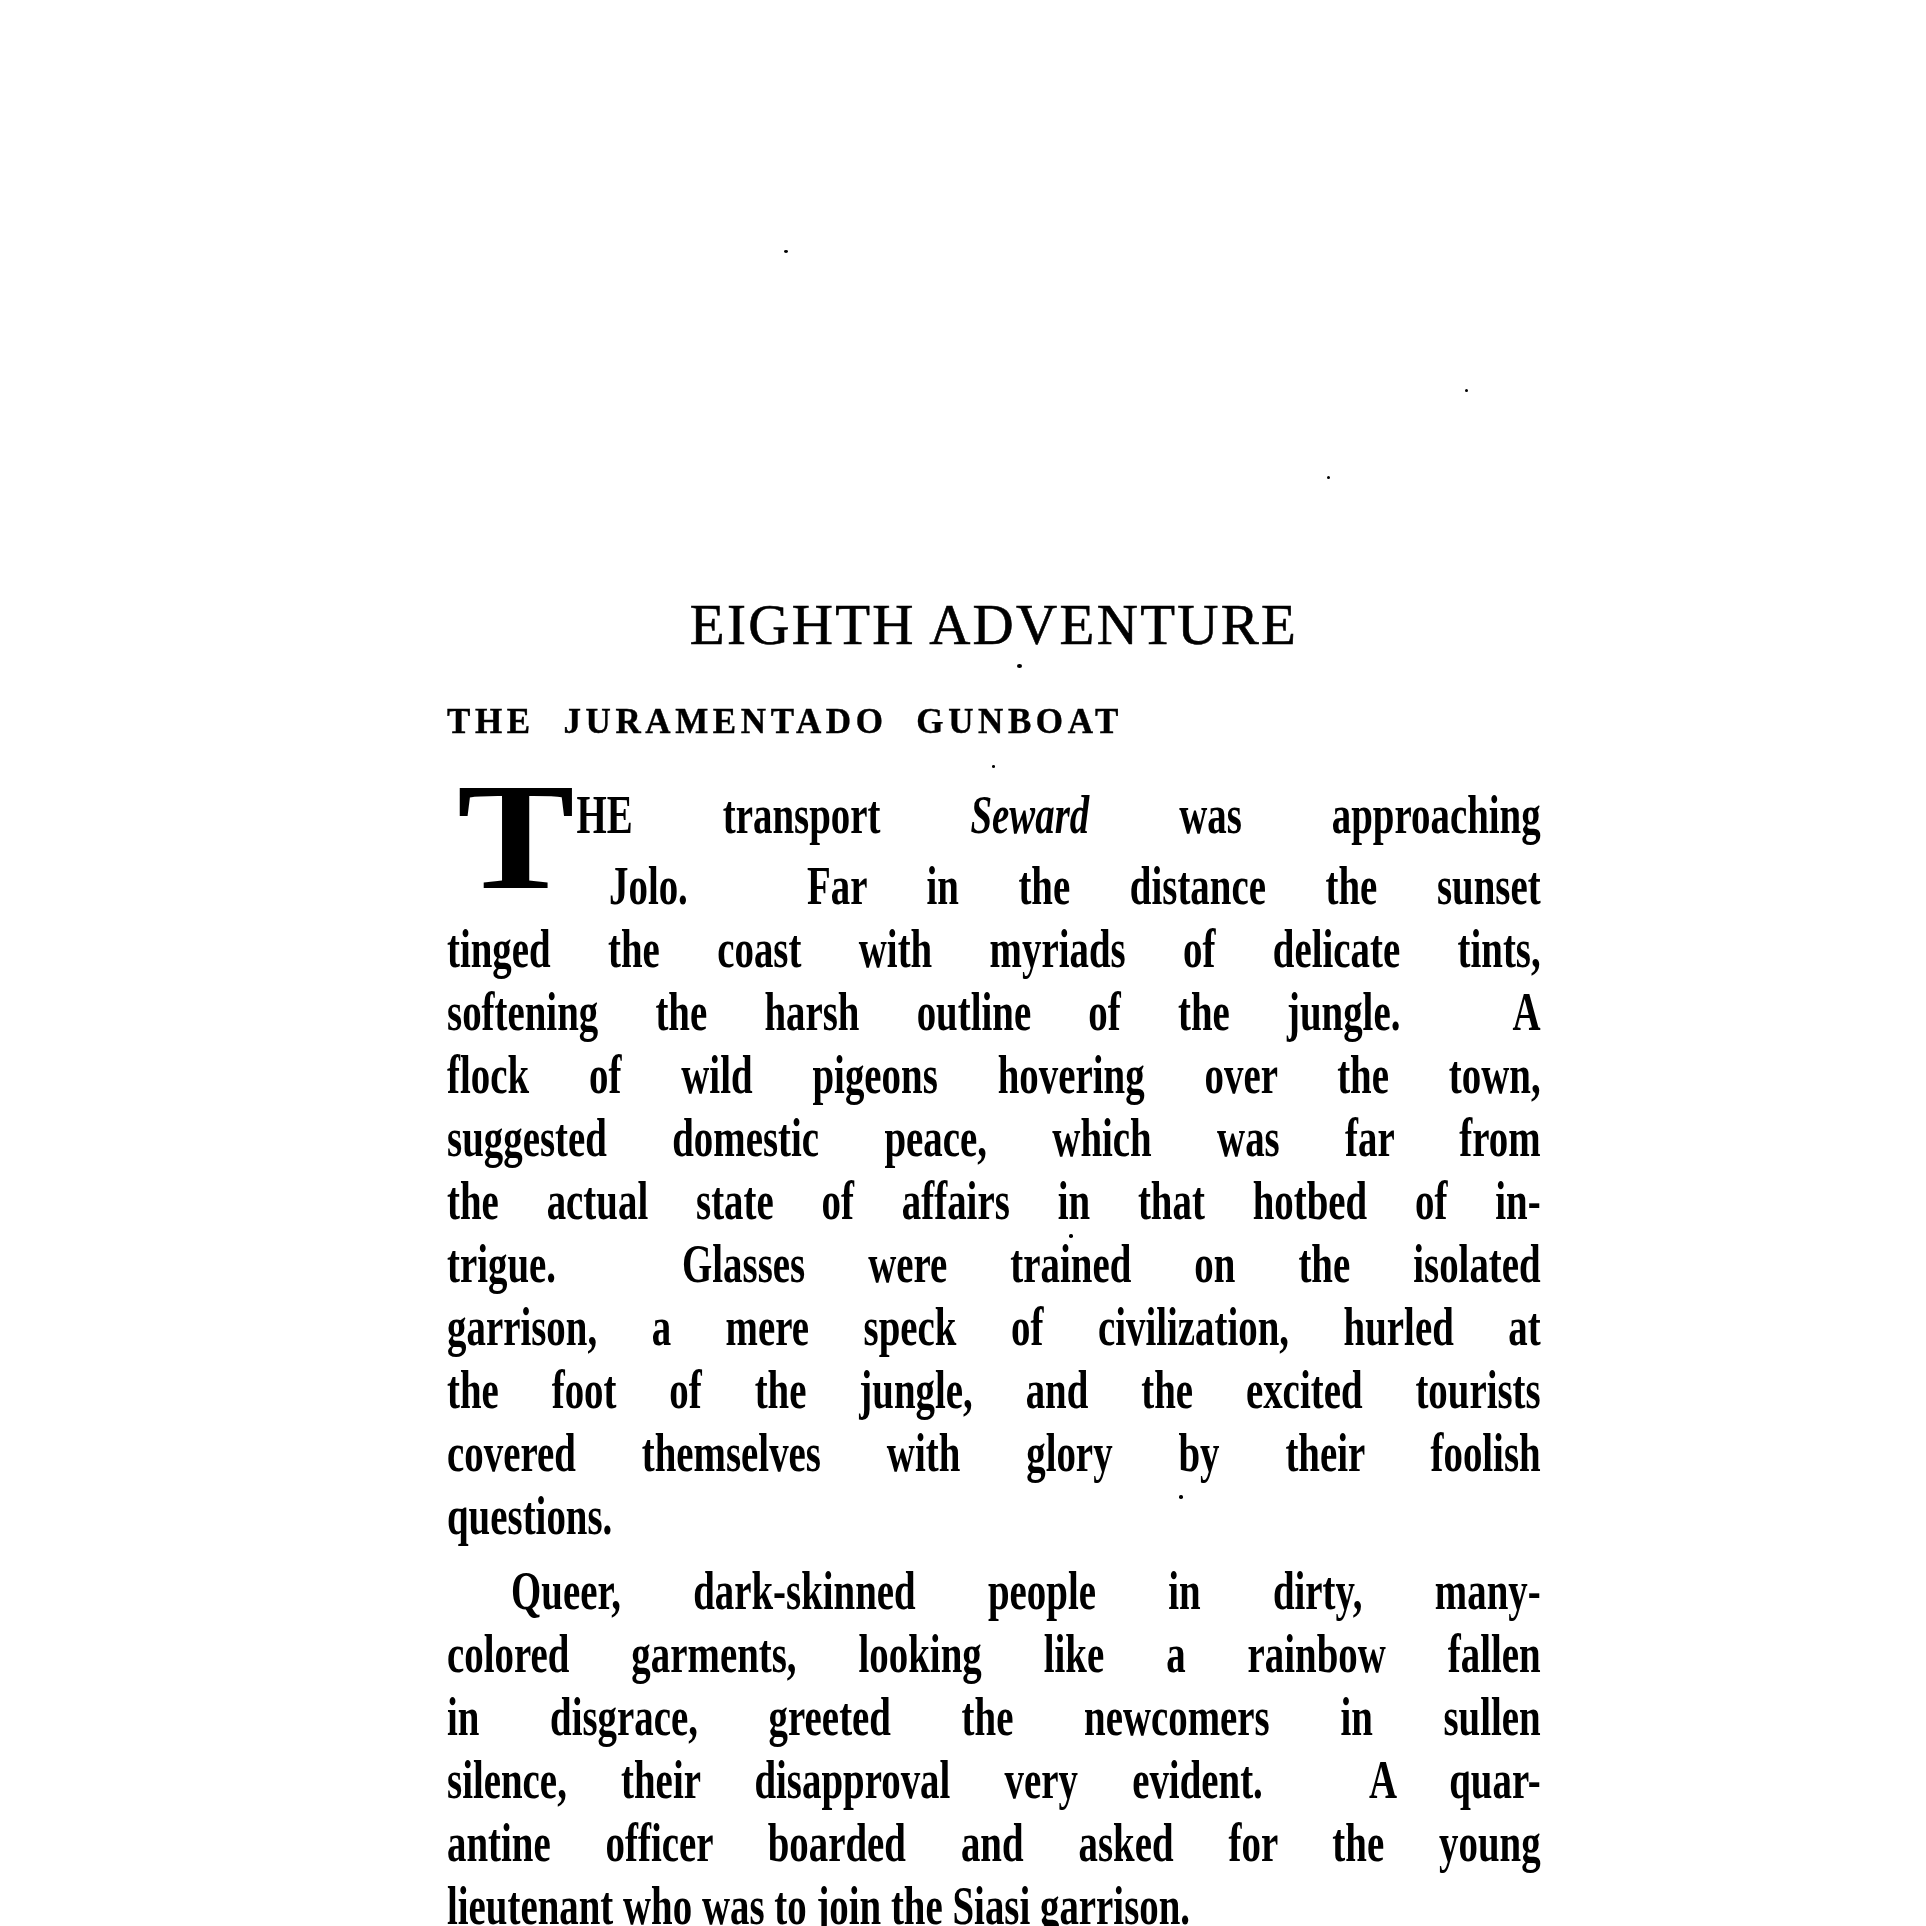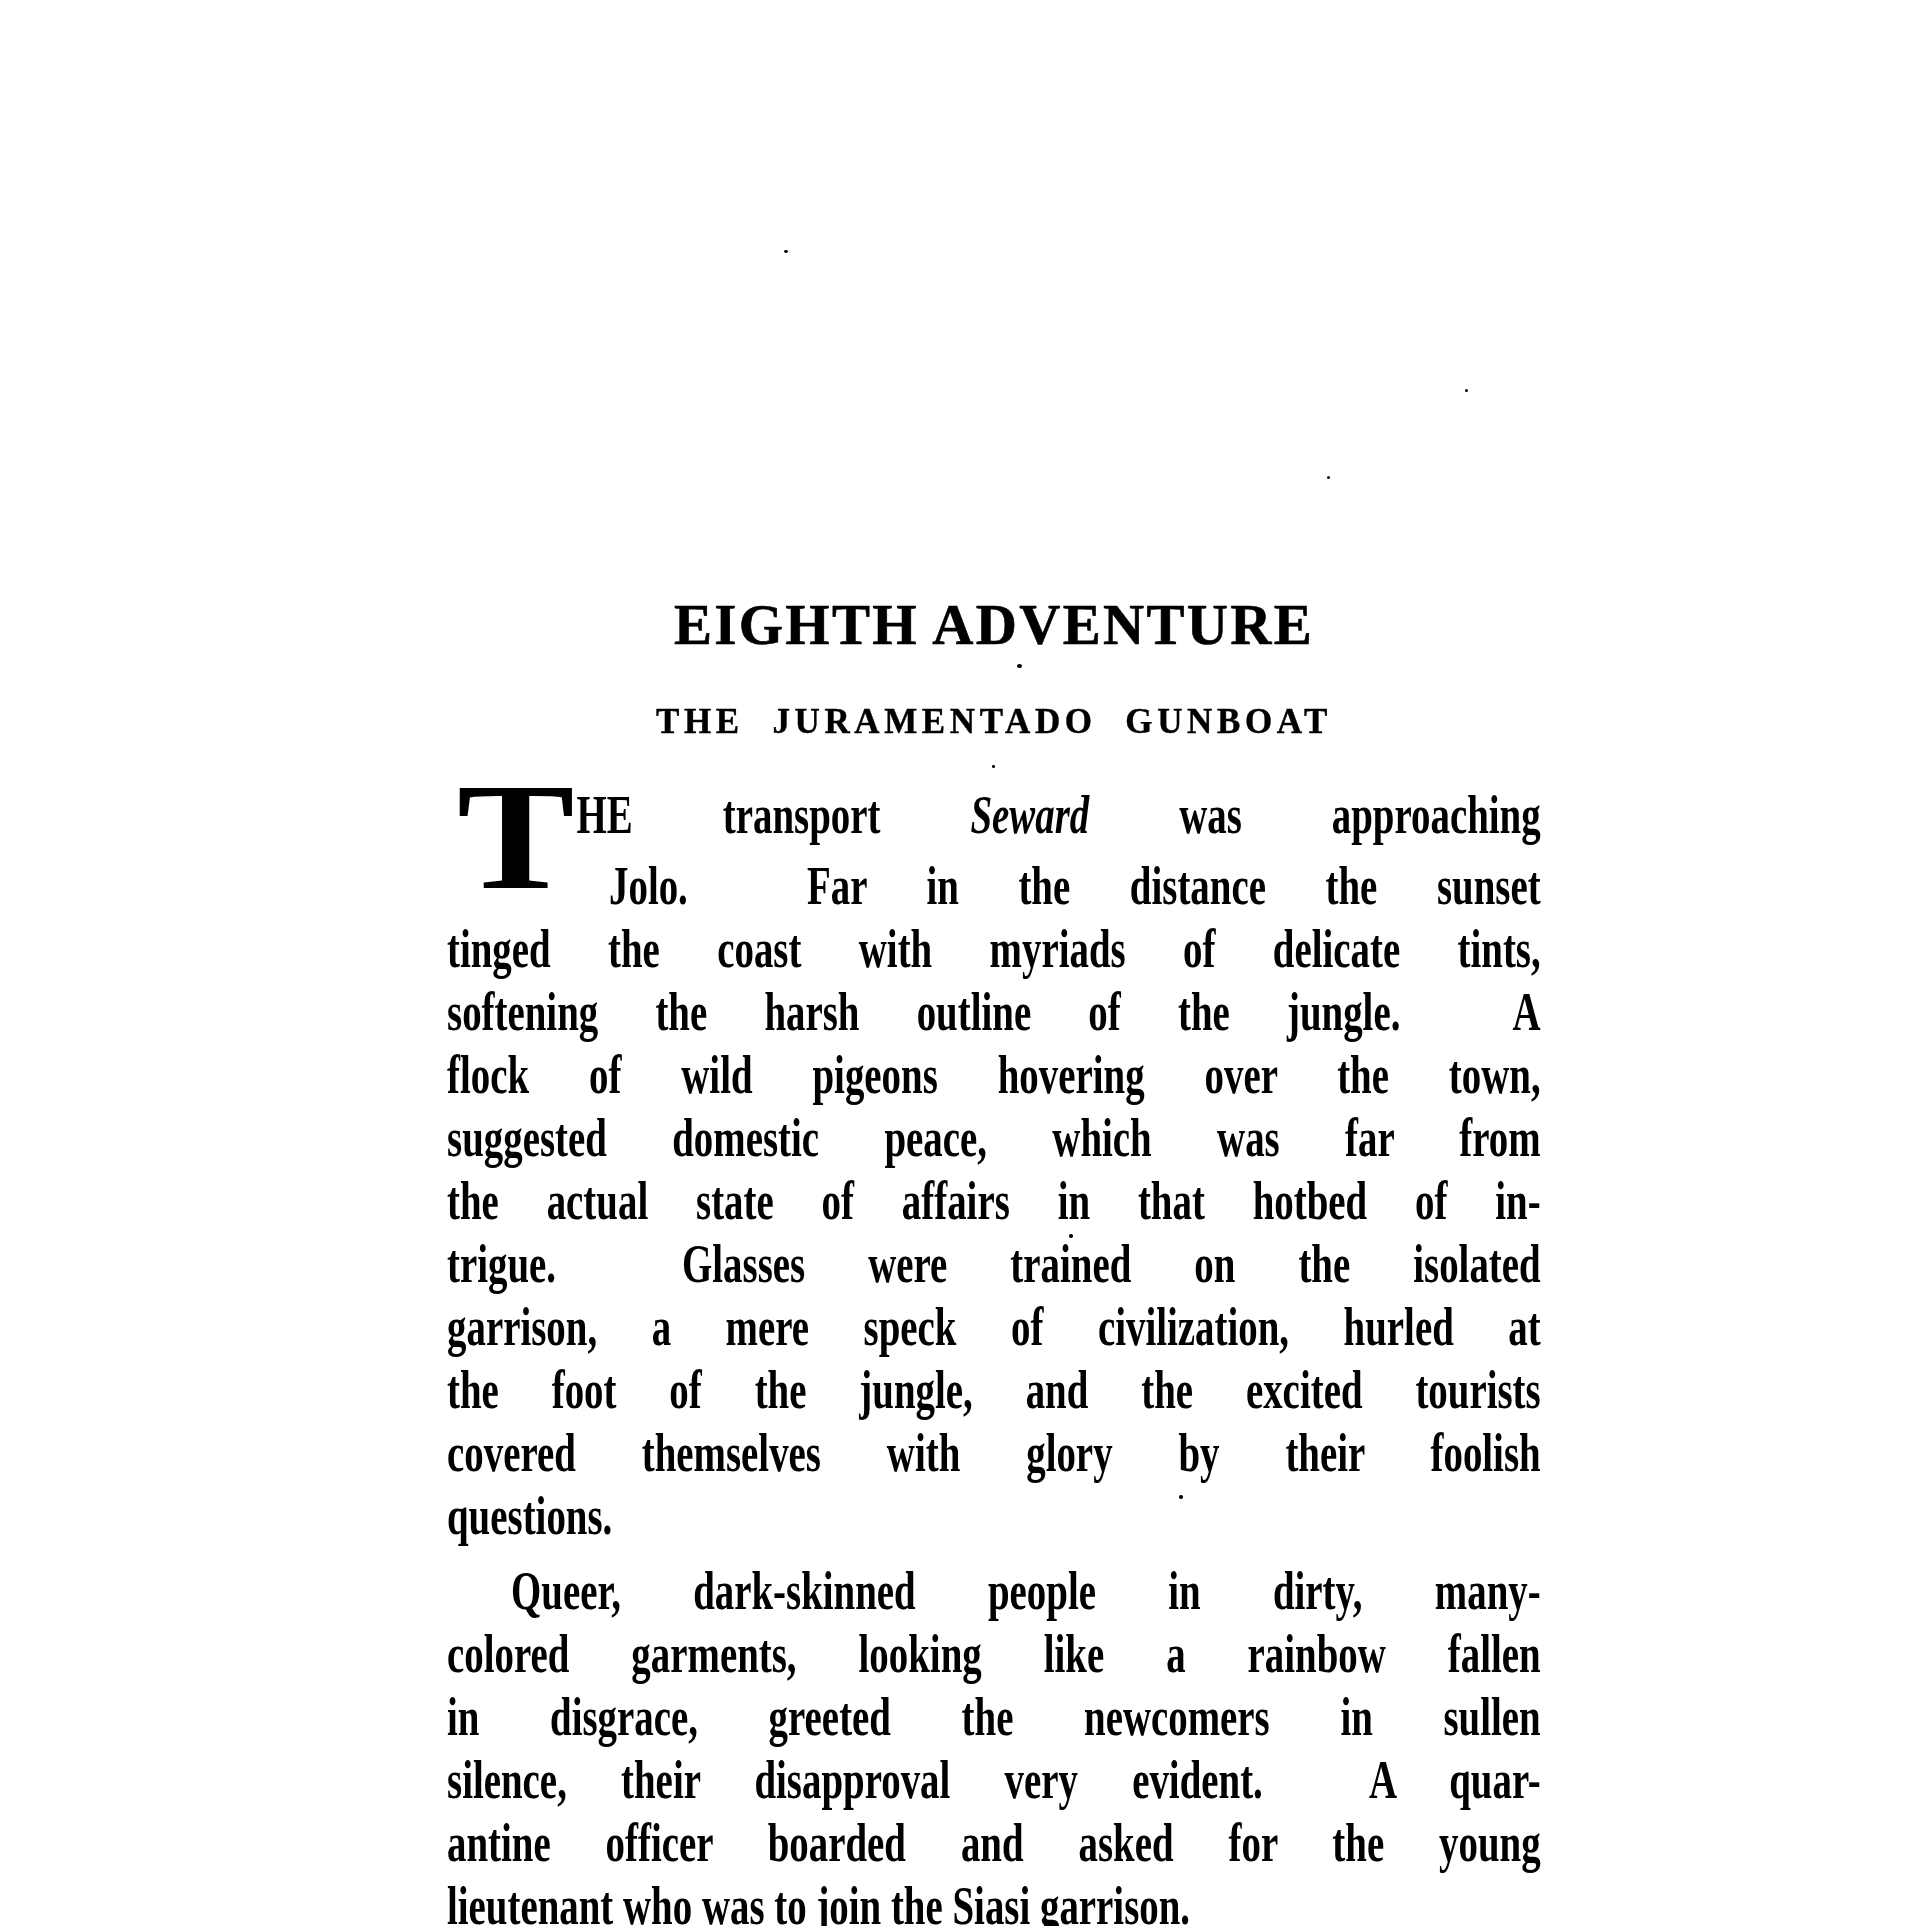"EIGHTH ADVENTURE" .chapter-title { font-weight: 700 -> 400 }
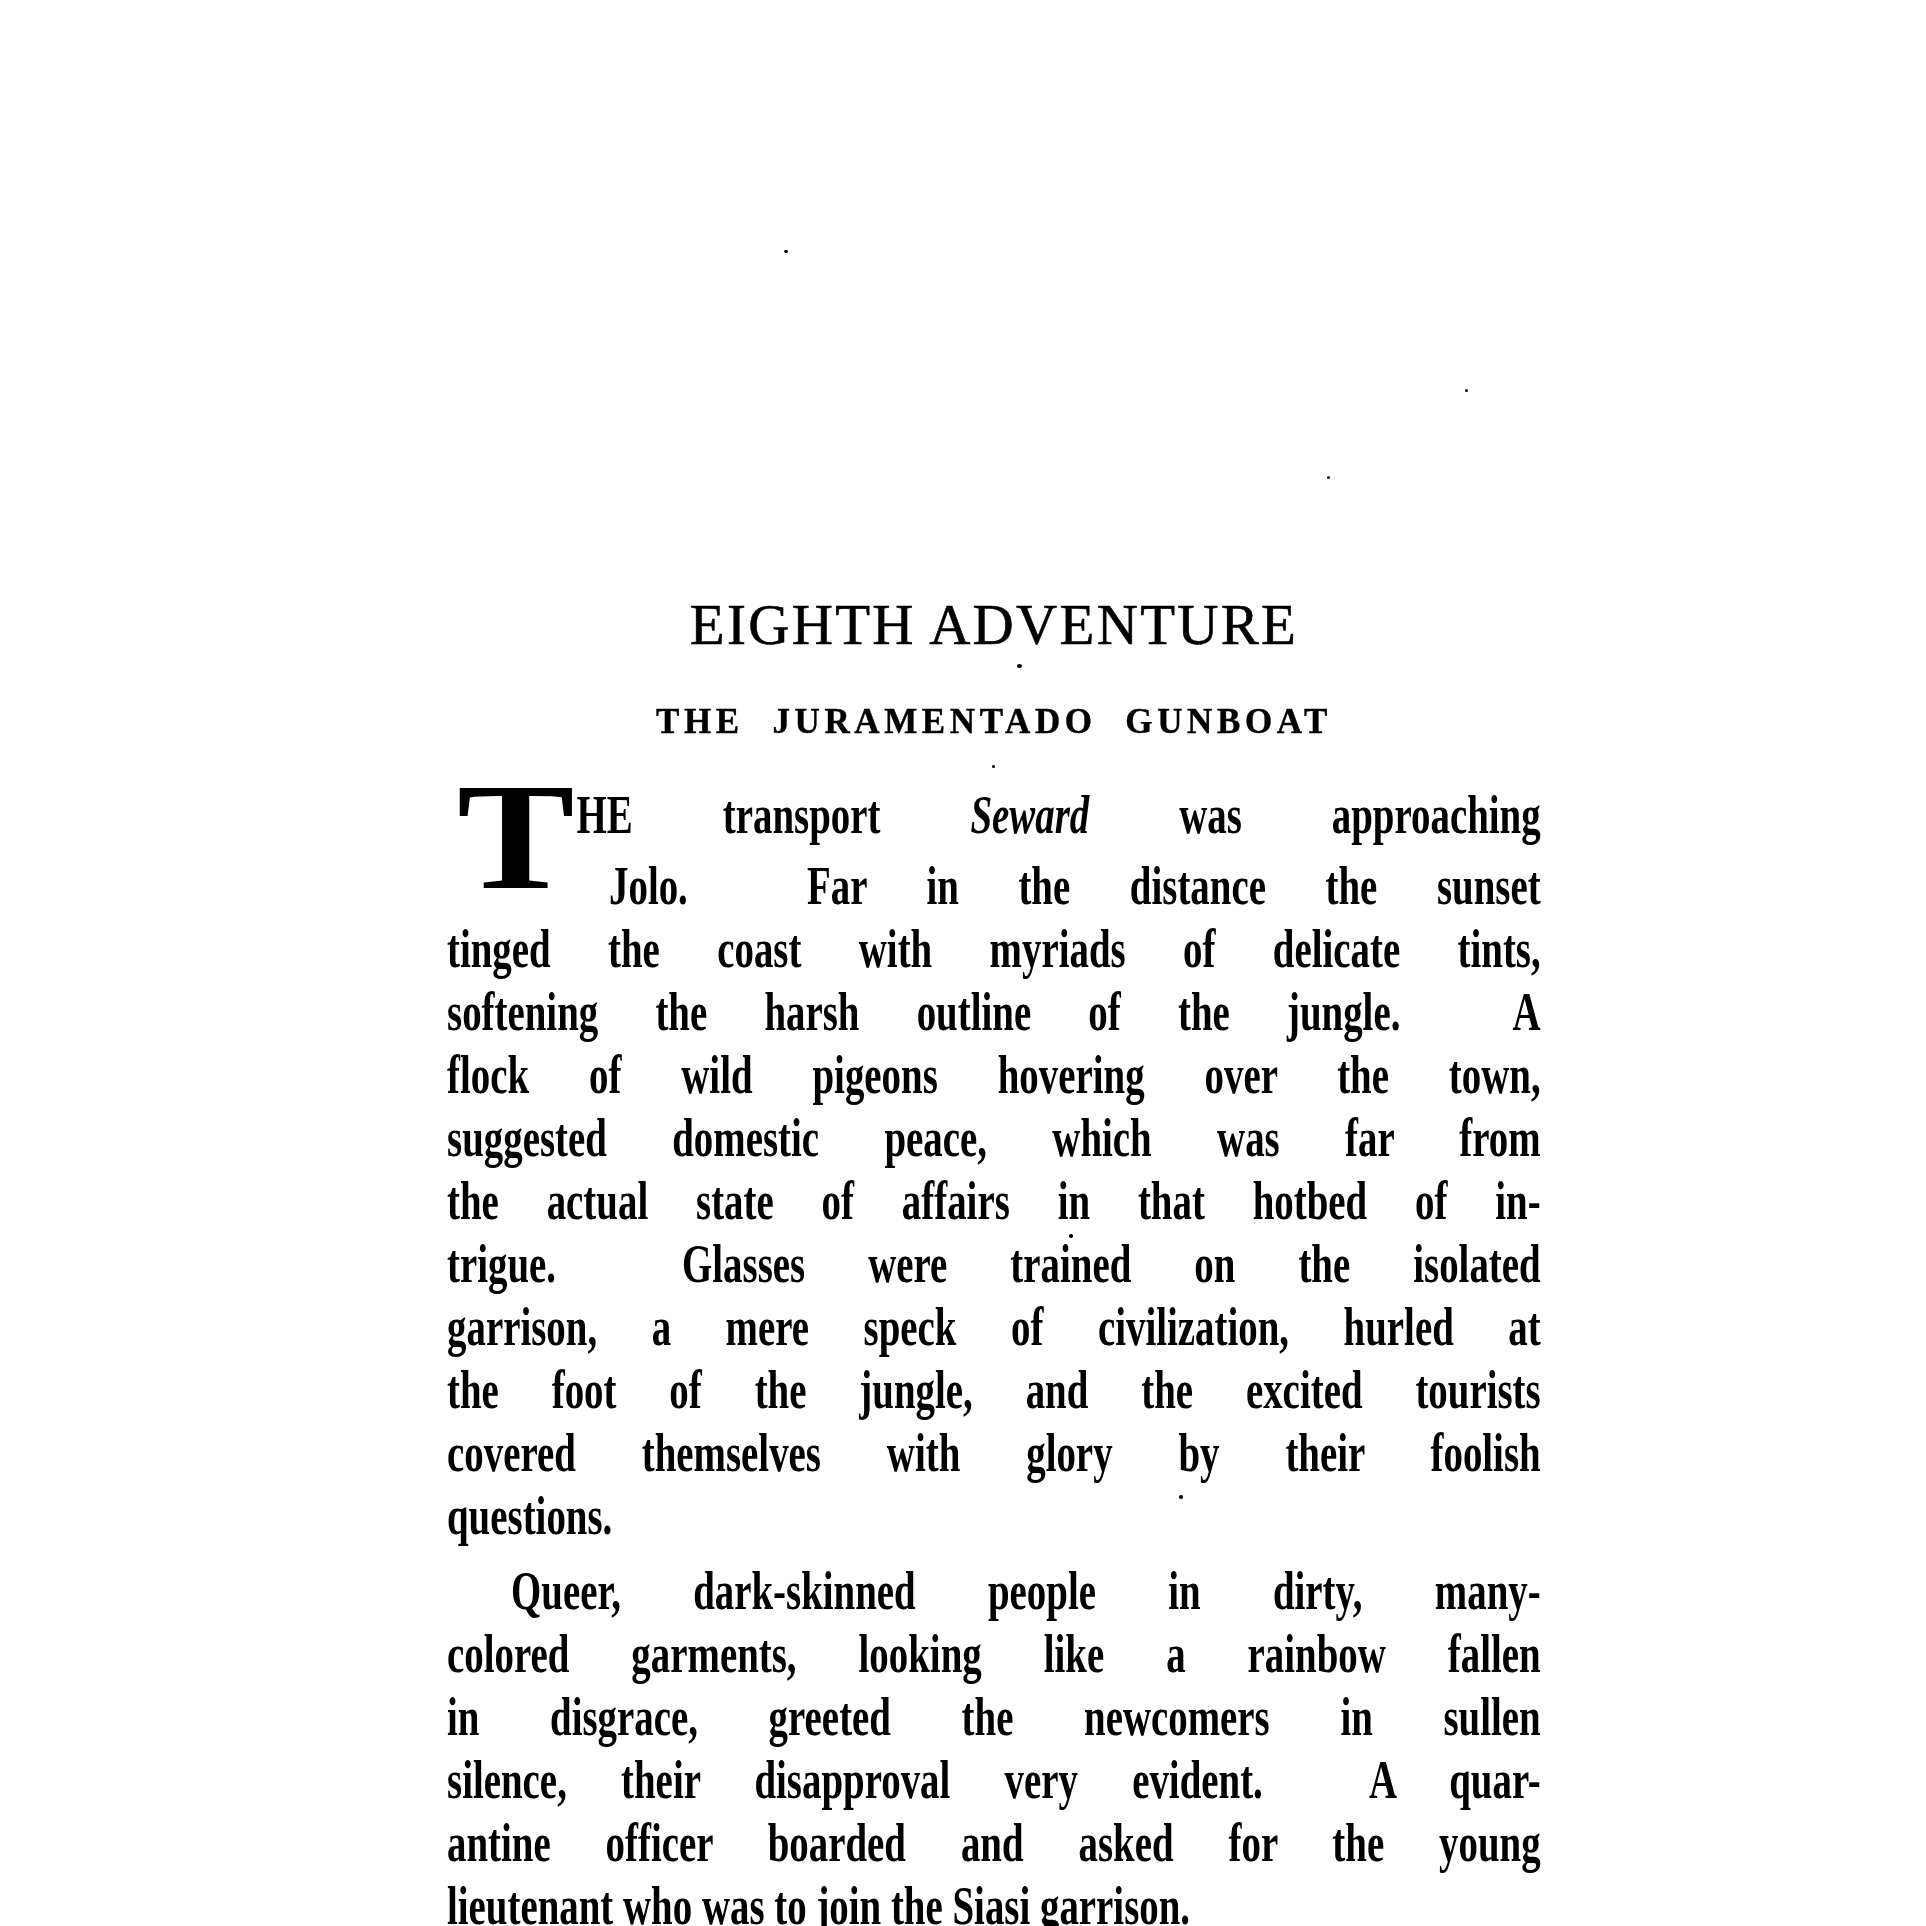"THE JURAMENTADO GUNBOAT" .chapter-subtitle { text-align: center -> left }
